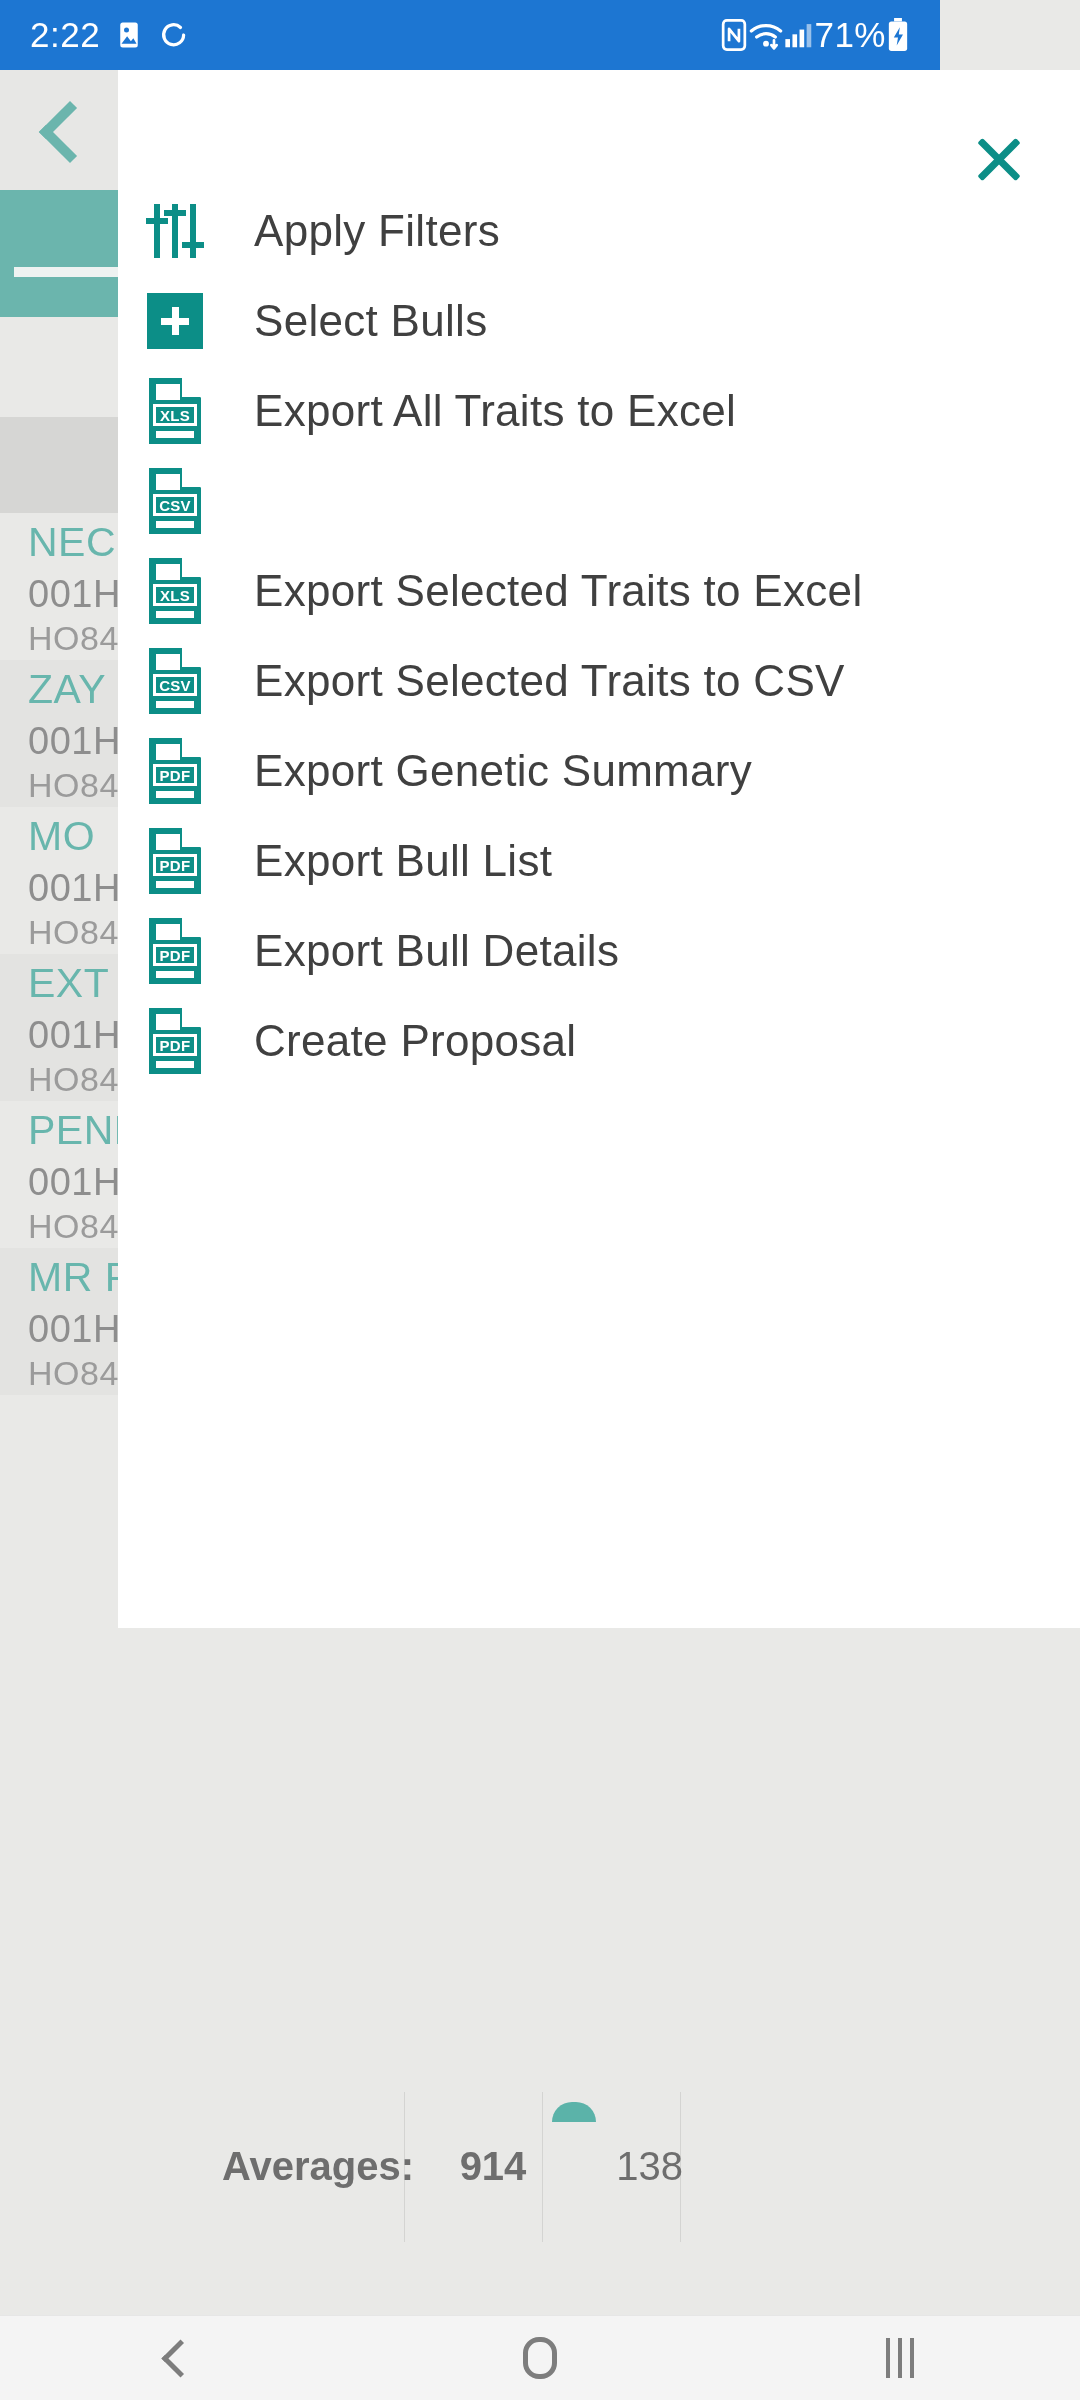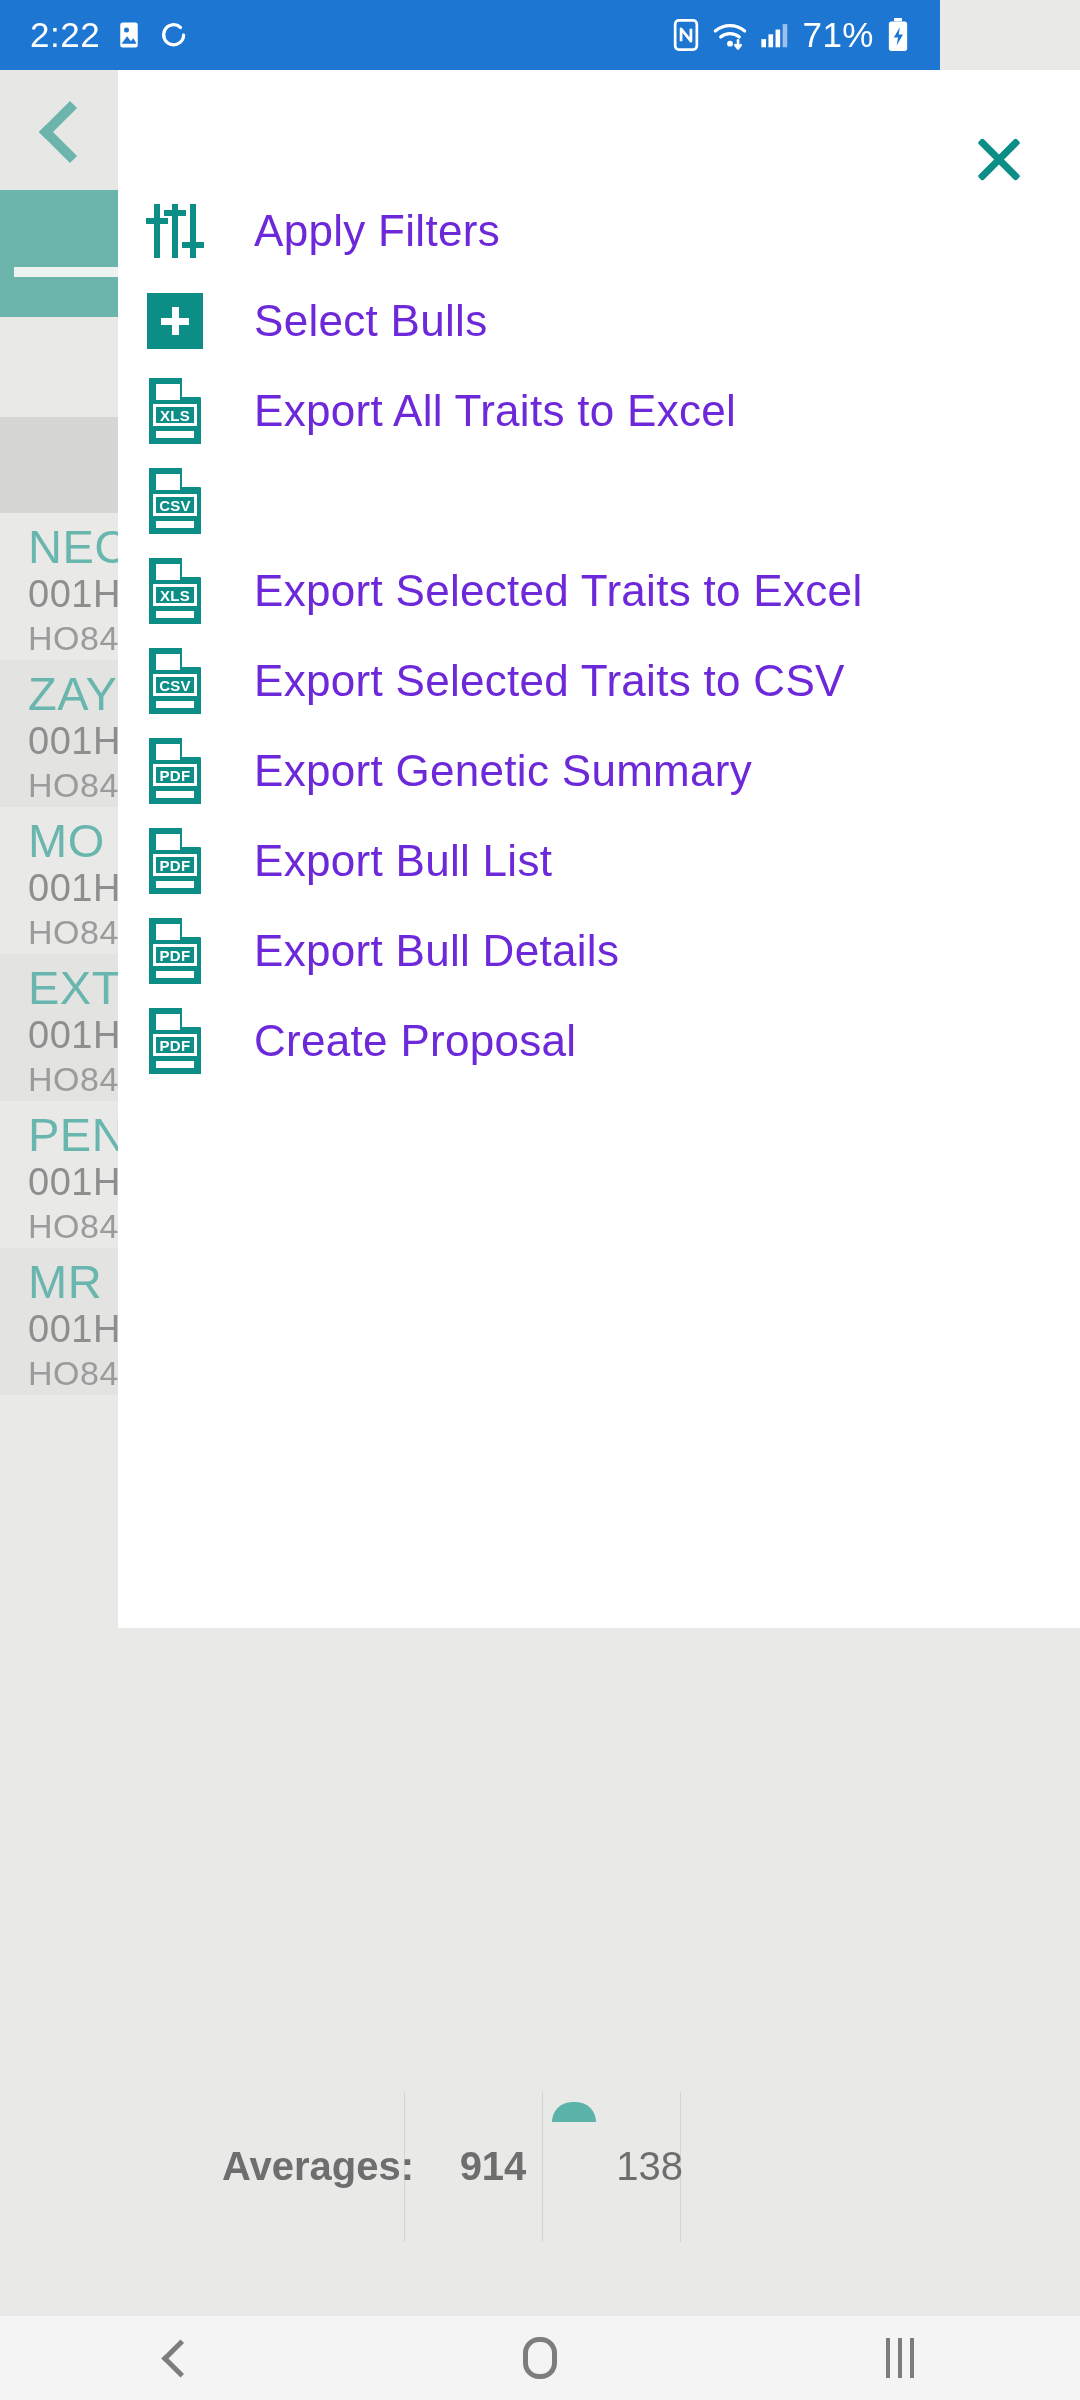"71%" #status-right { gap: 12px -> none }
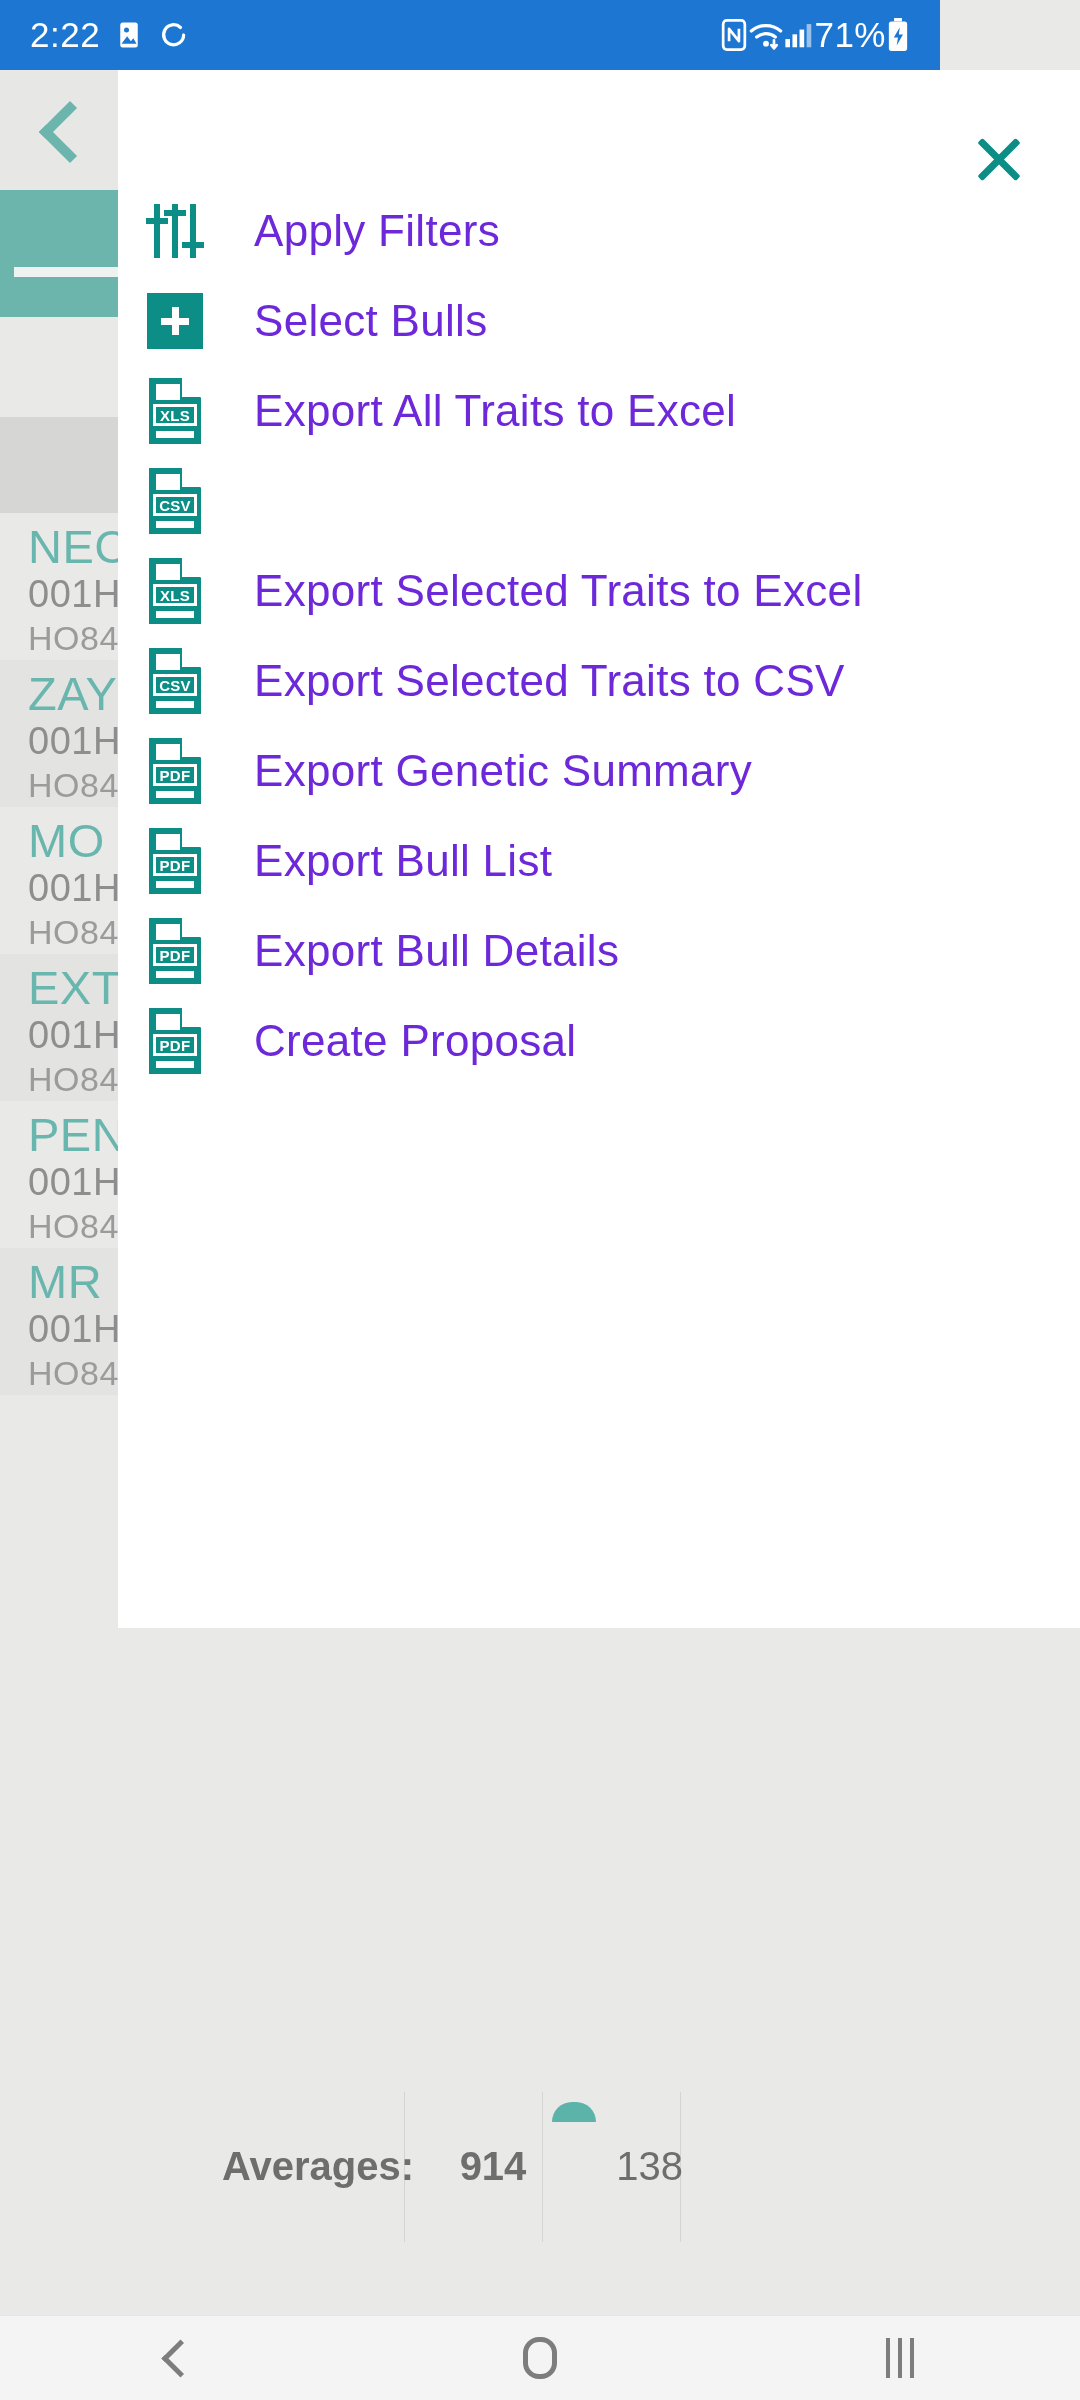"Apply Filters" .mi-label { color: #6d28d9 -> #404040 }
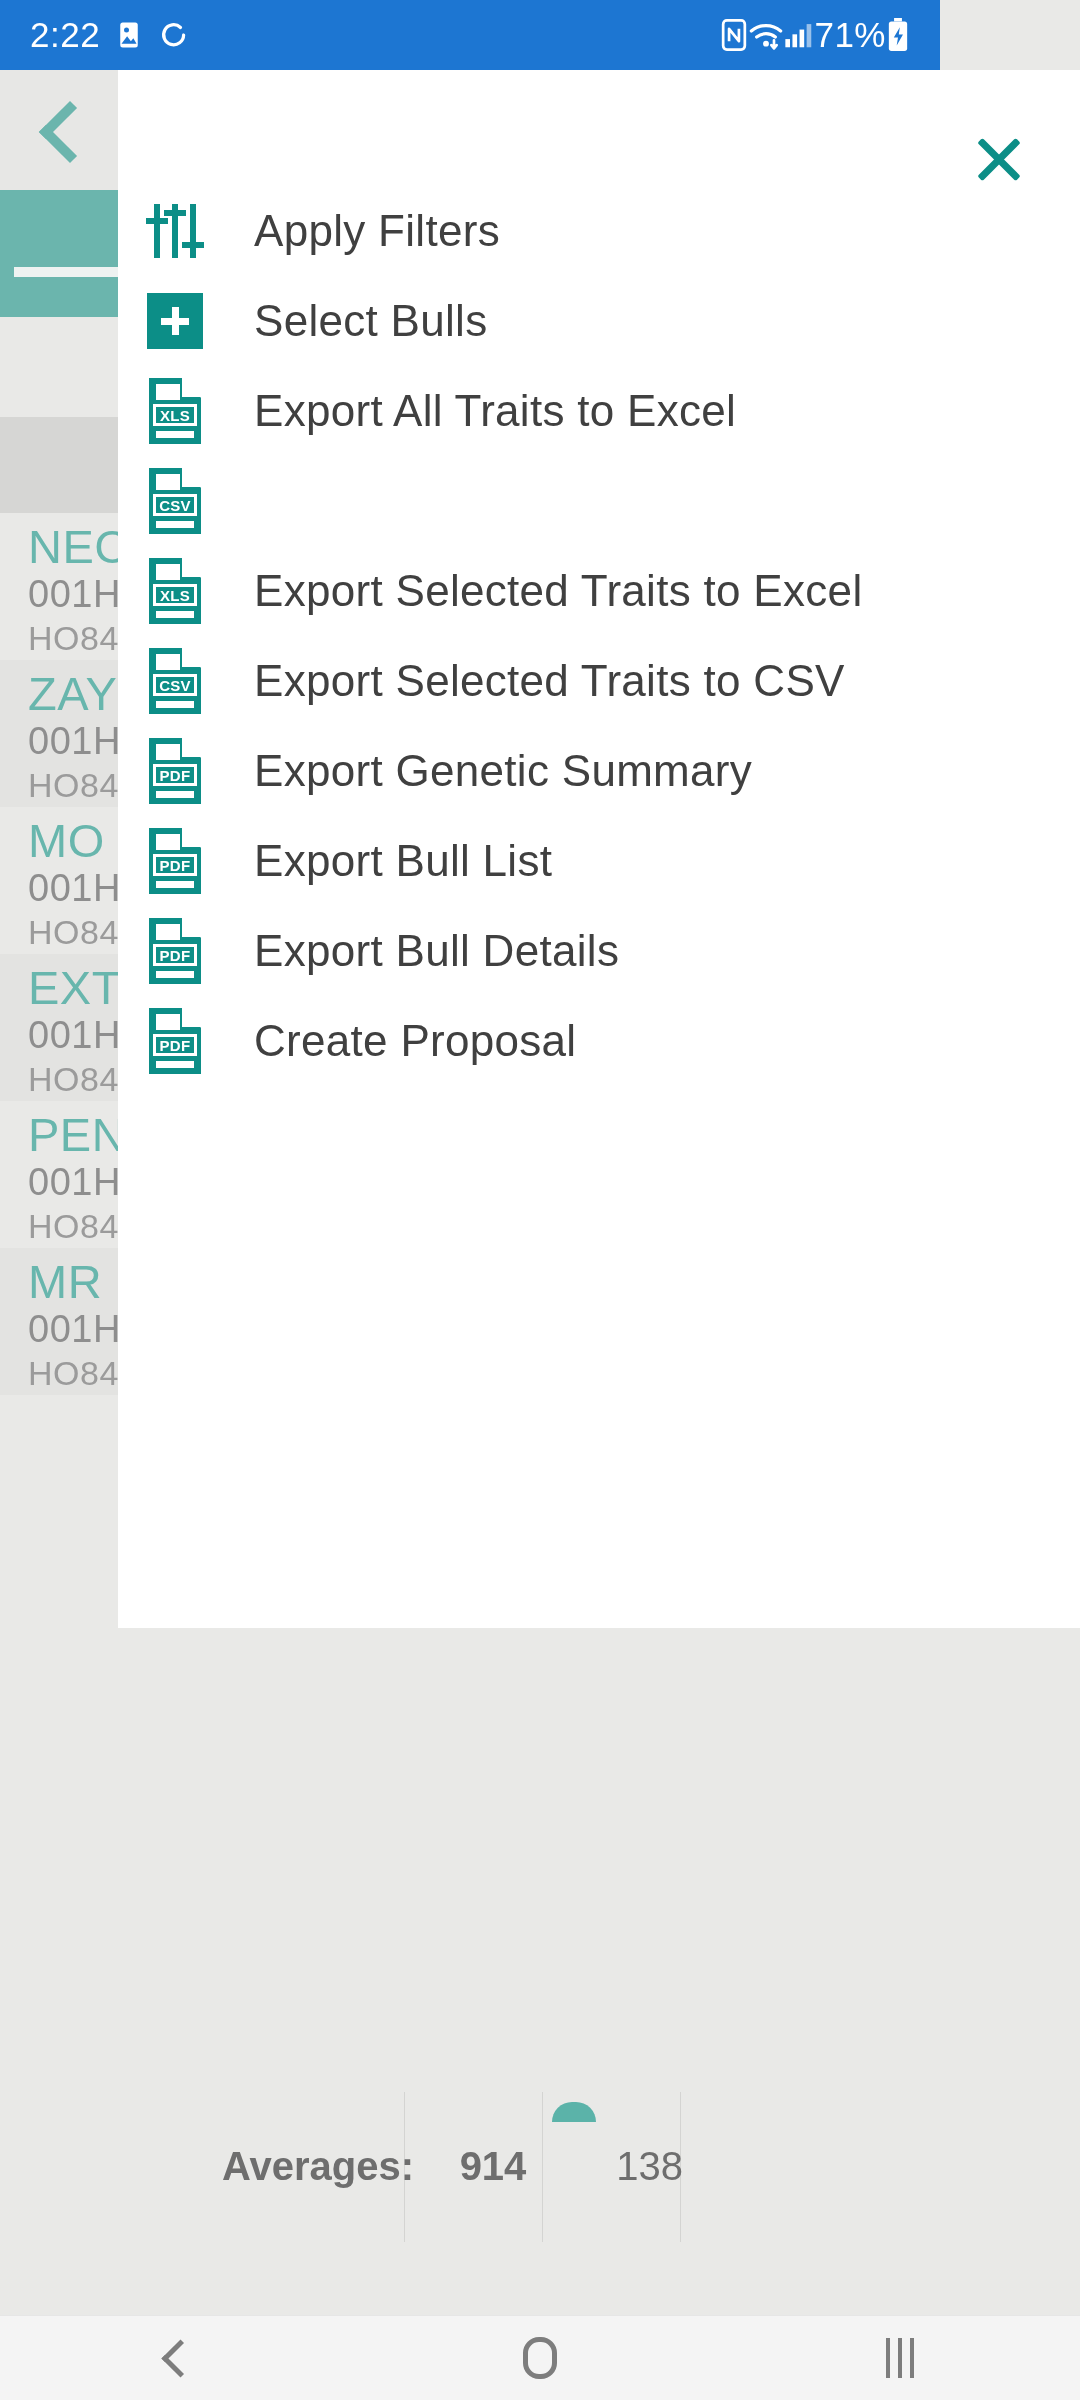"NEC" .bull-name { font-size: 47px -> 41px }
